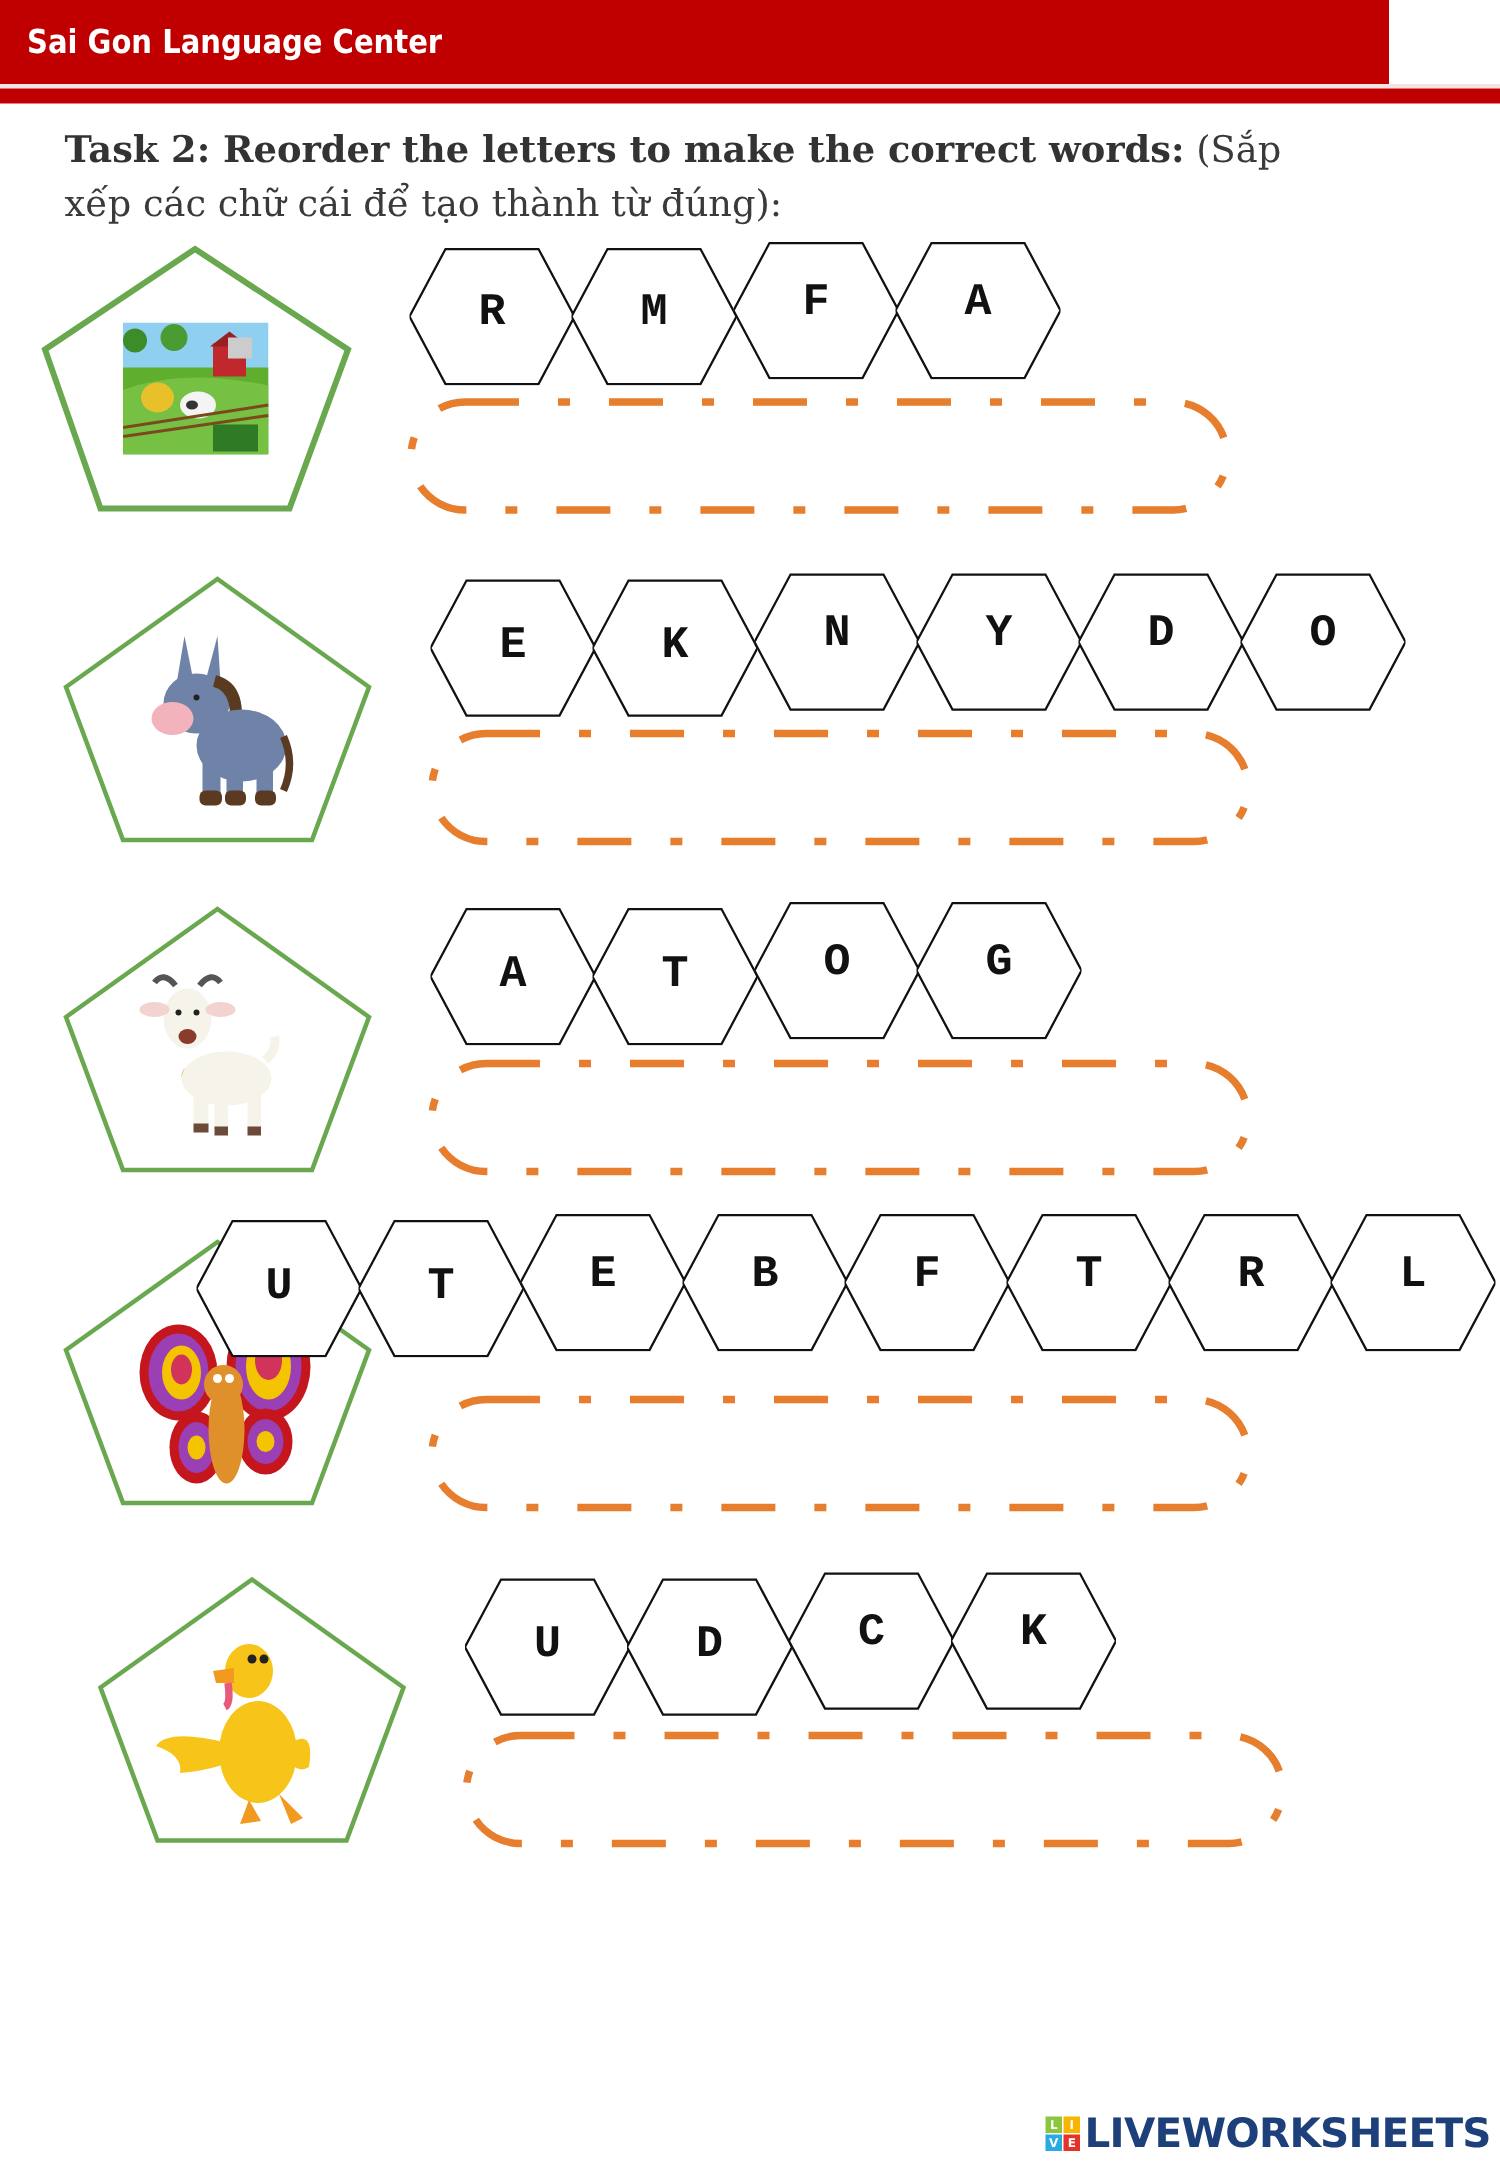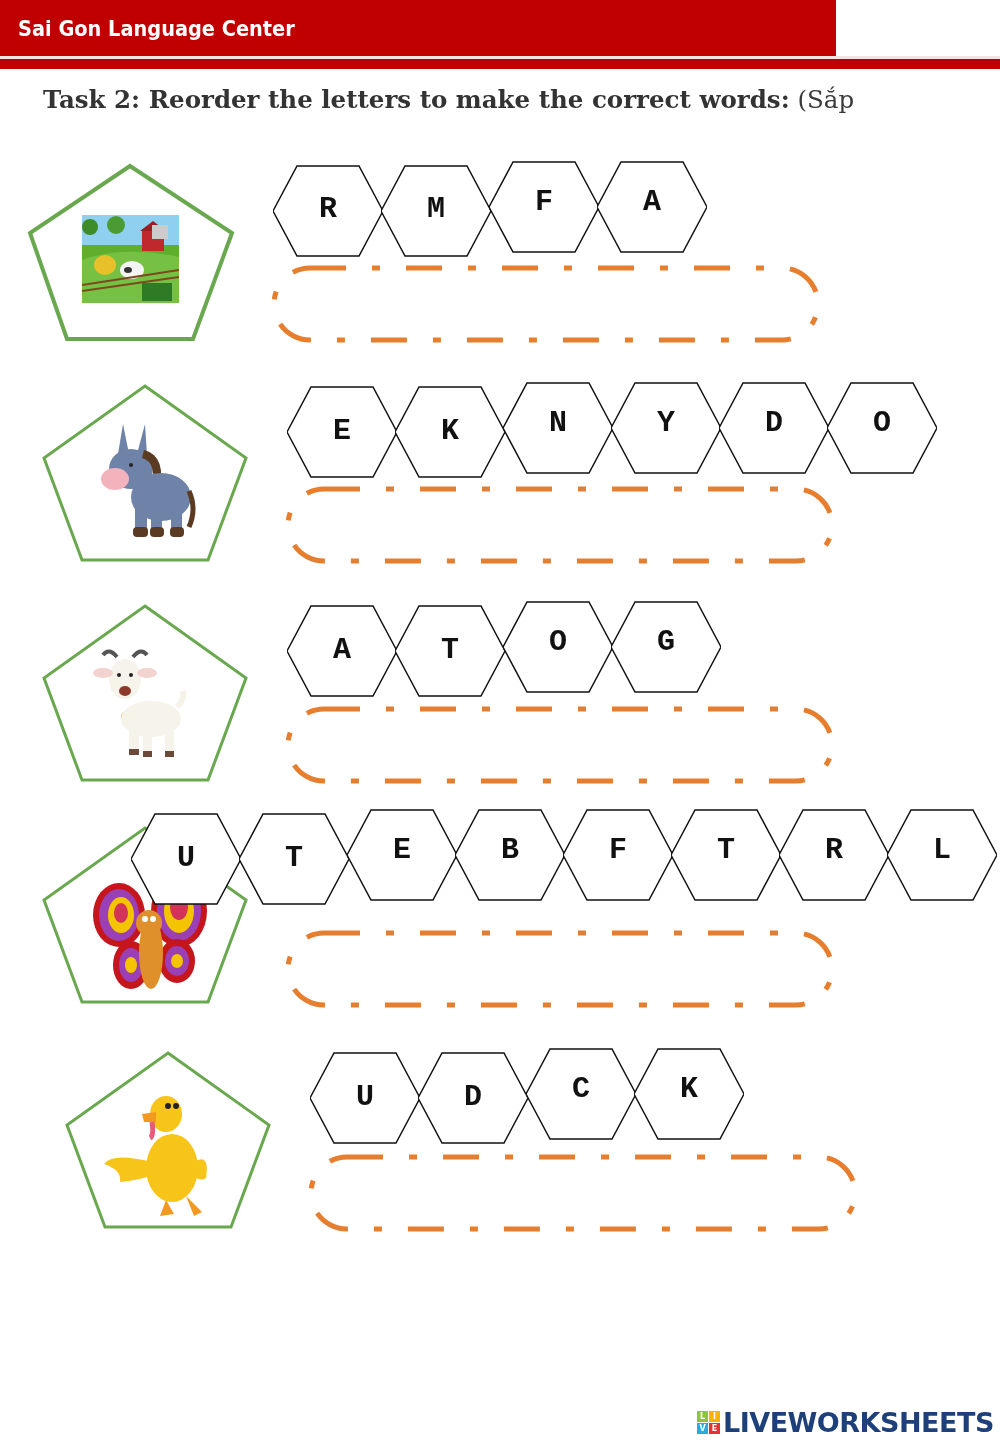"Sai Gon Language Center" .header { width: 836px -> 926px }
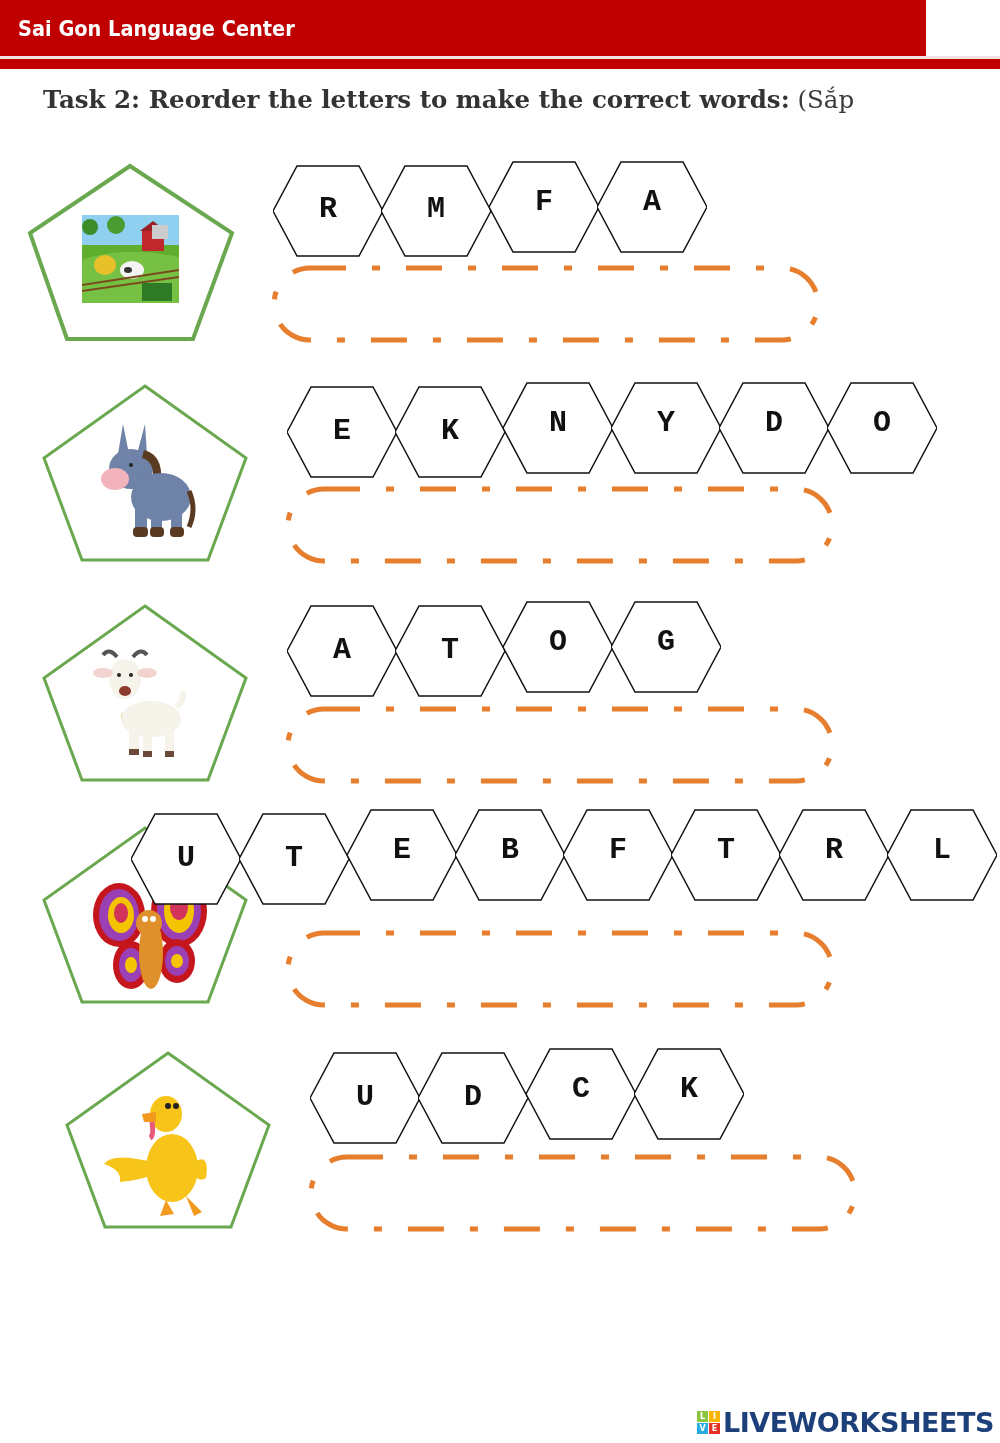"xếp các chữ cái để" span.vi { html: none -> <span>xếp các chữ cái để tạo thành từ đúng):</span> }
